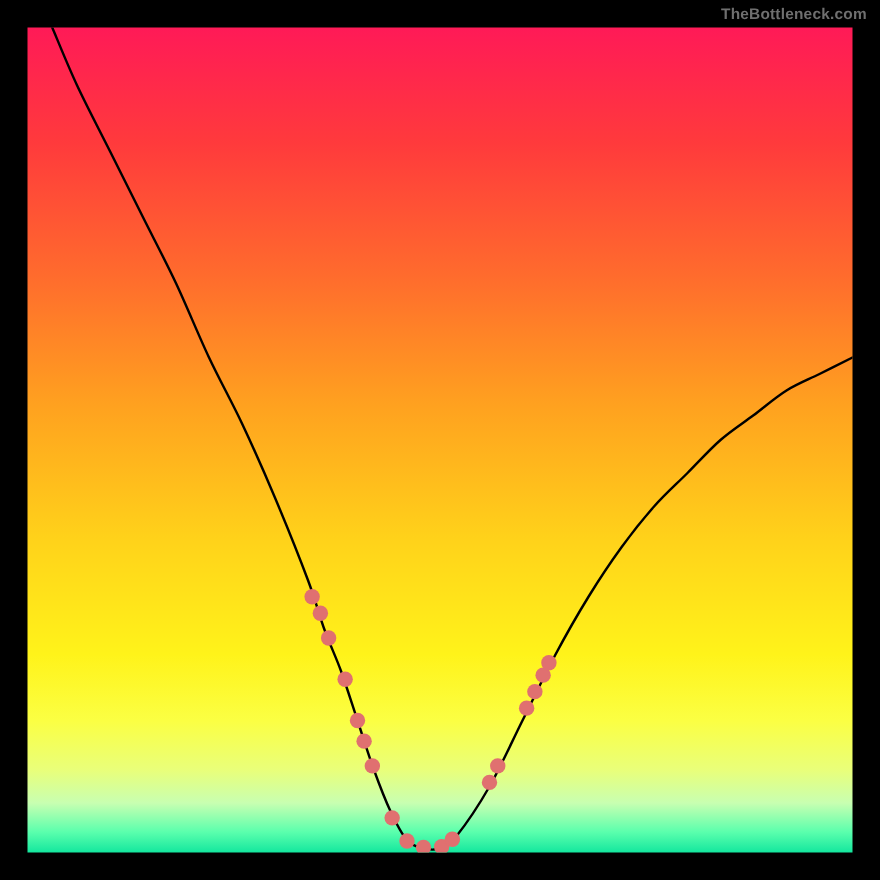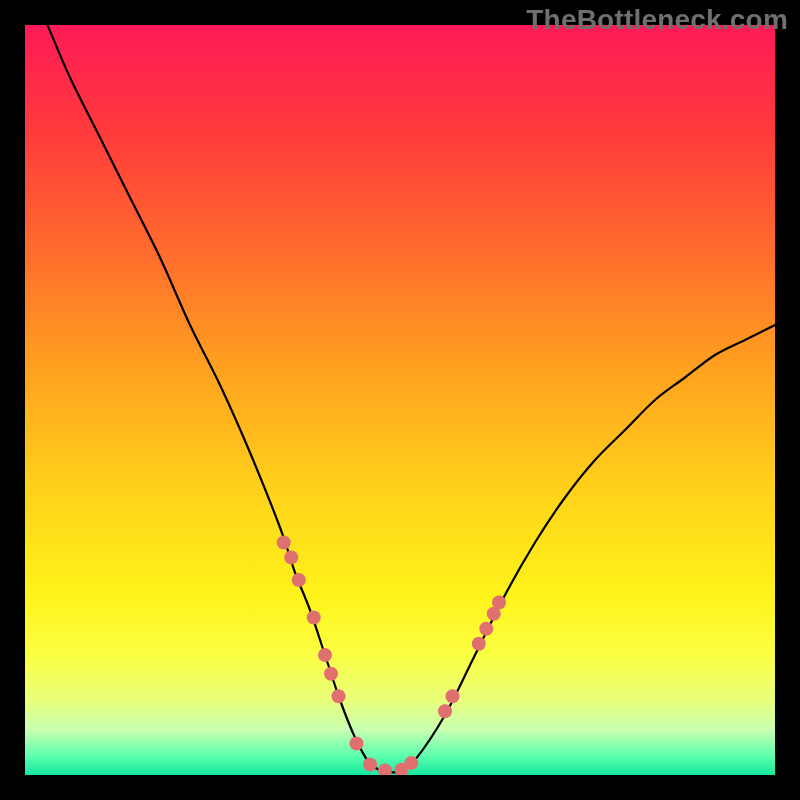"TheBottleneck.com" .watermark { font-size: 28px -> 14px }
